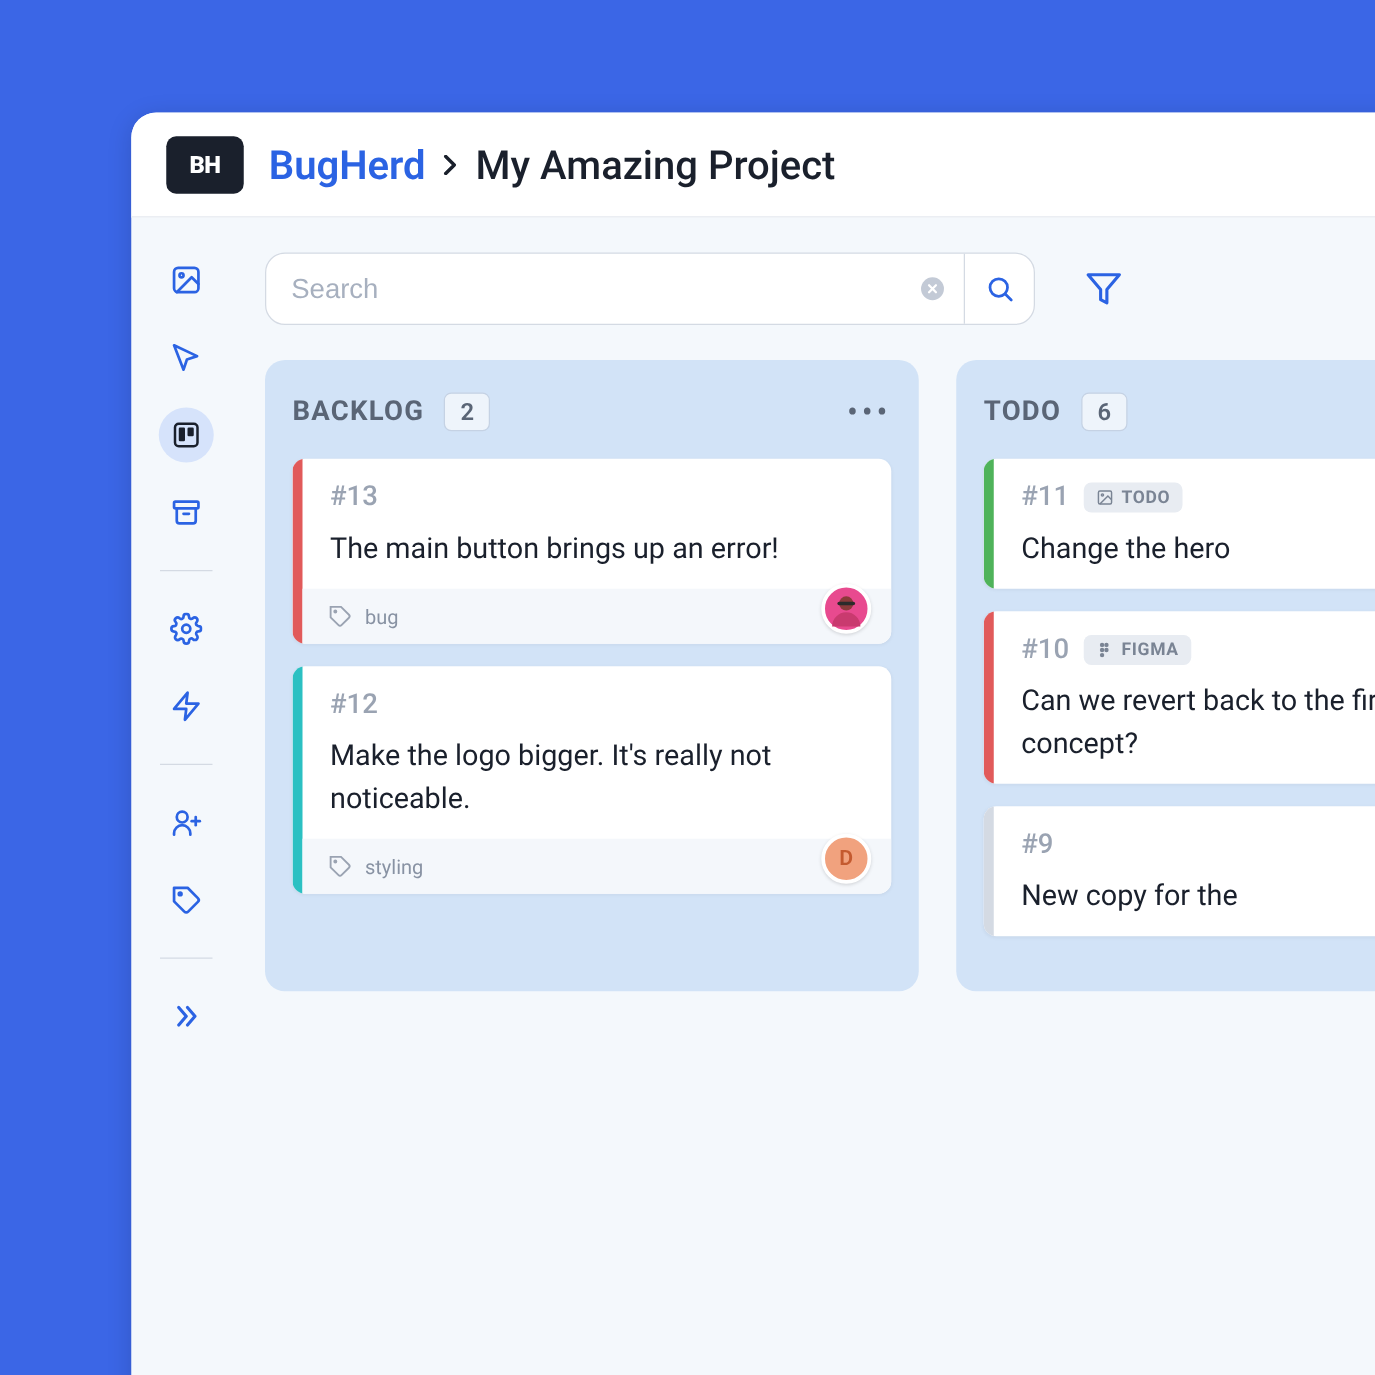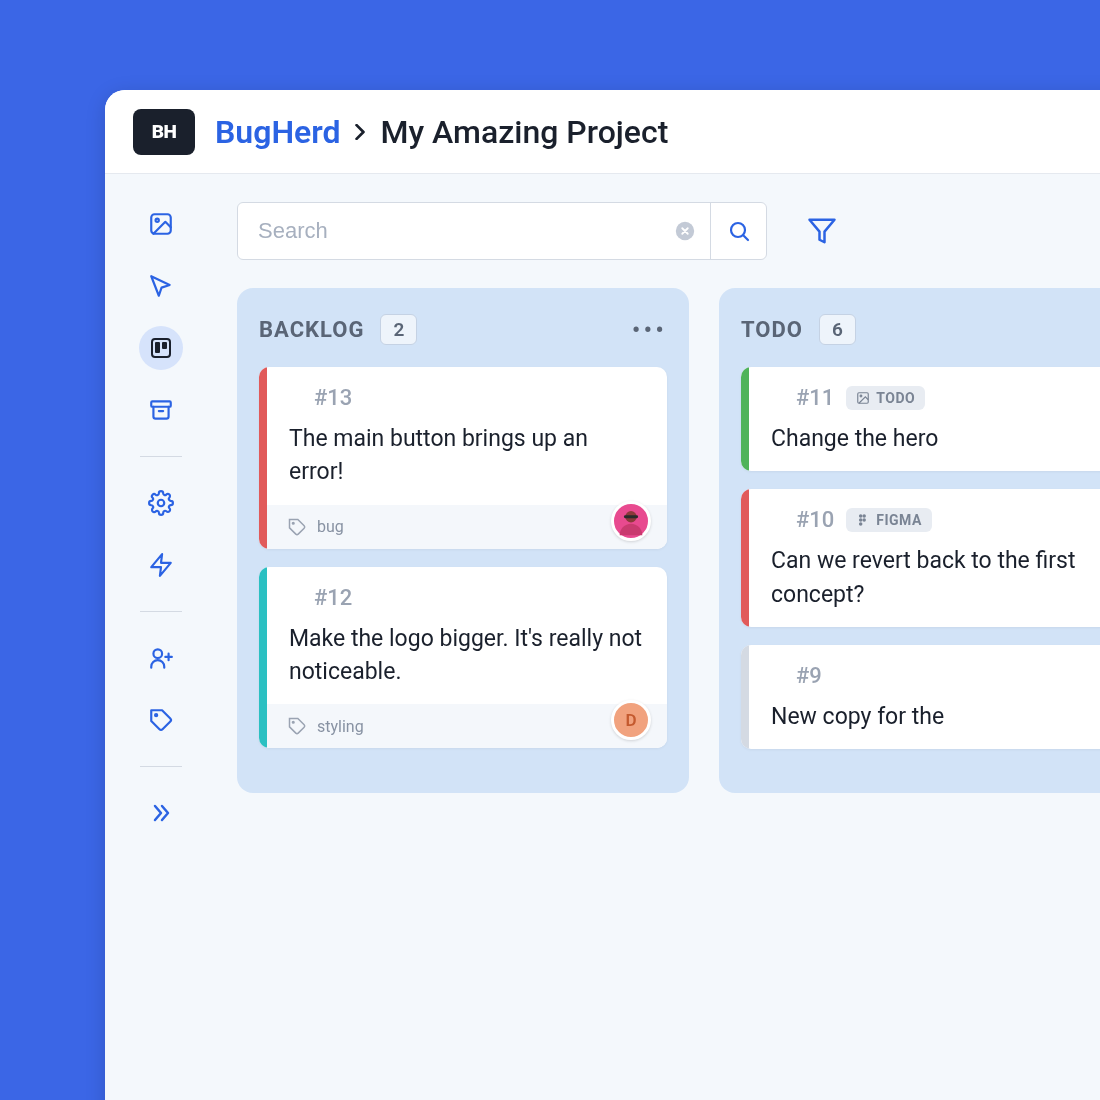"Search" .searchbox { border-radius: 6px -> 16px; width: 530px -> 616px }
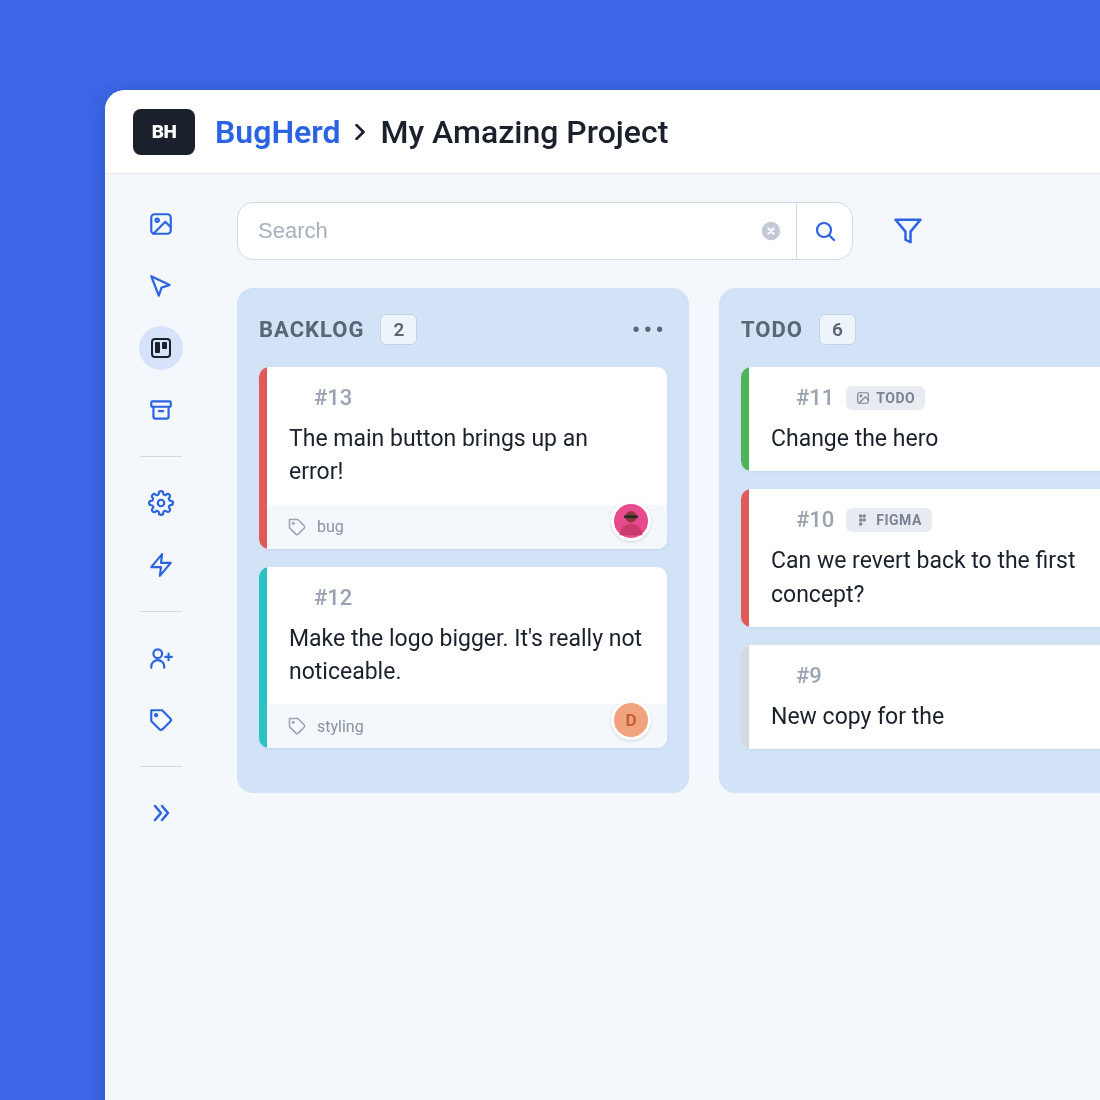"BACKLOG" .column { width: 452px -> 523px }
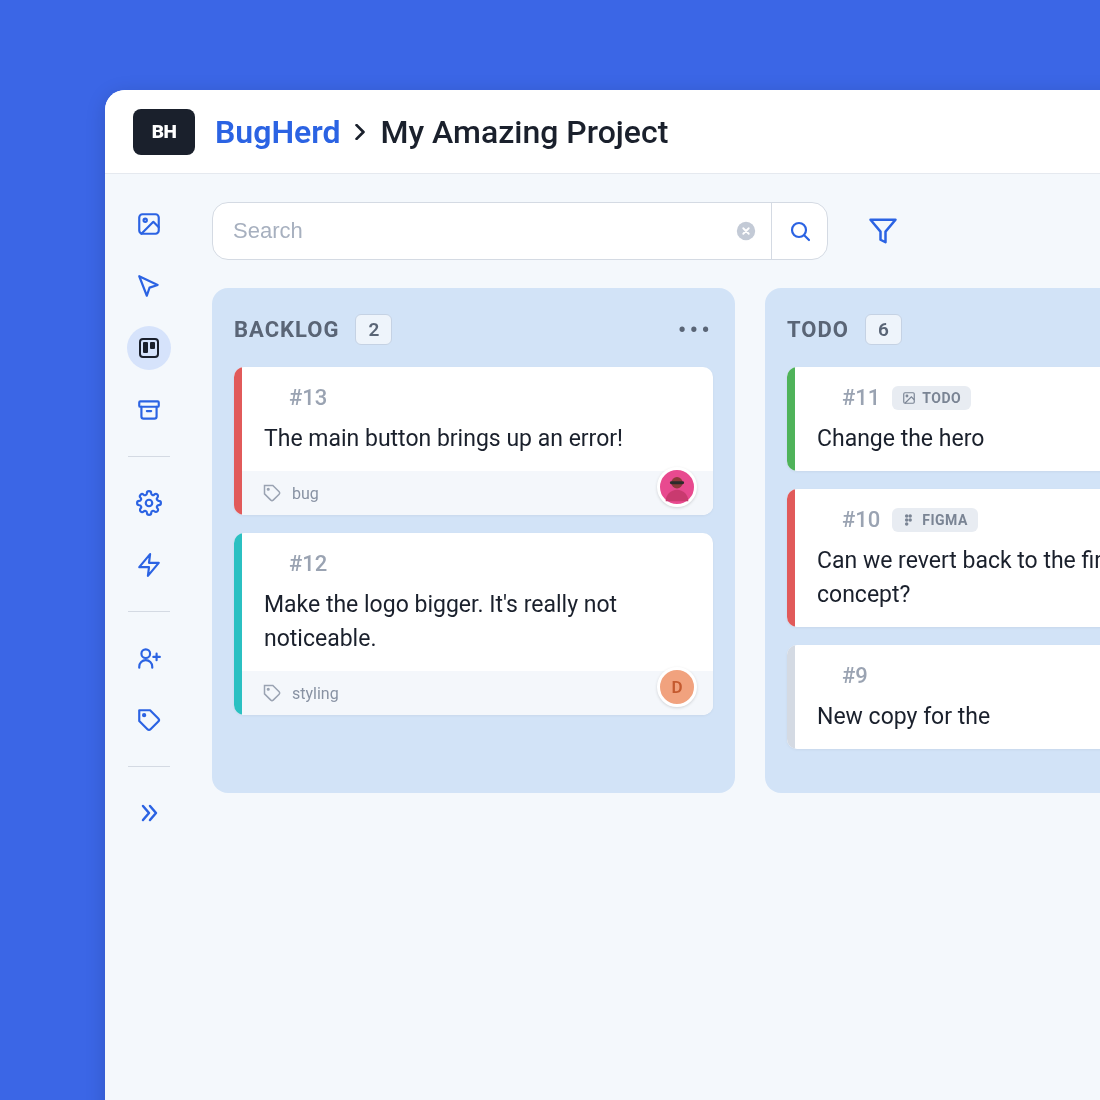"#13" .card-id-row { margin-left: 25px -> none }
